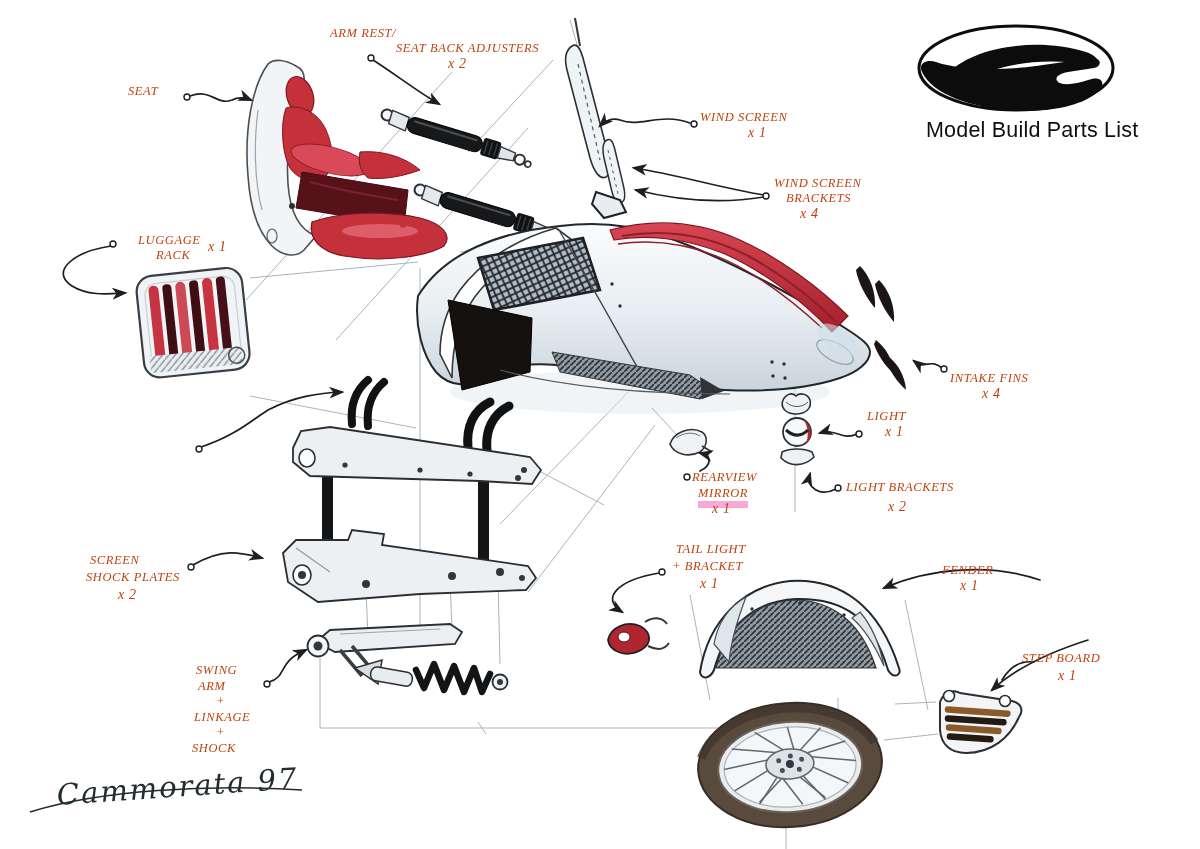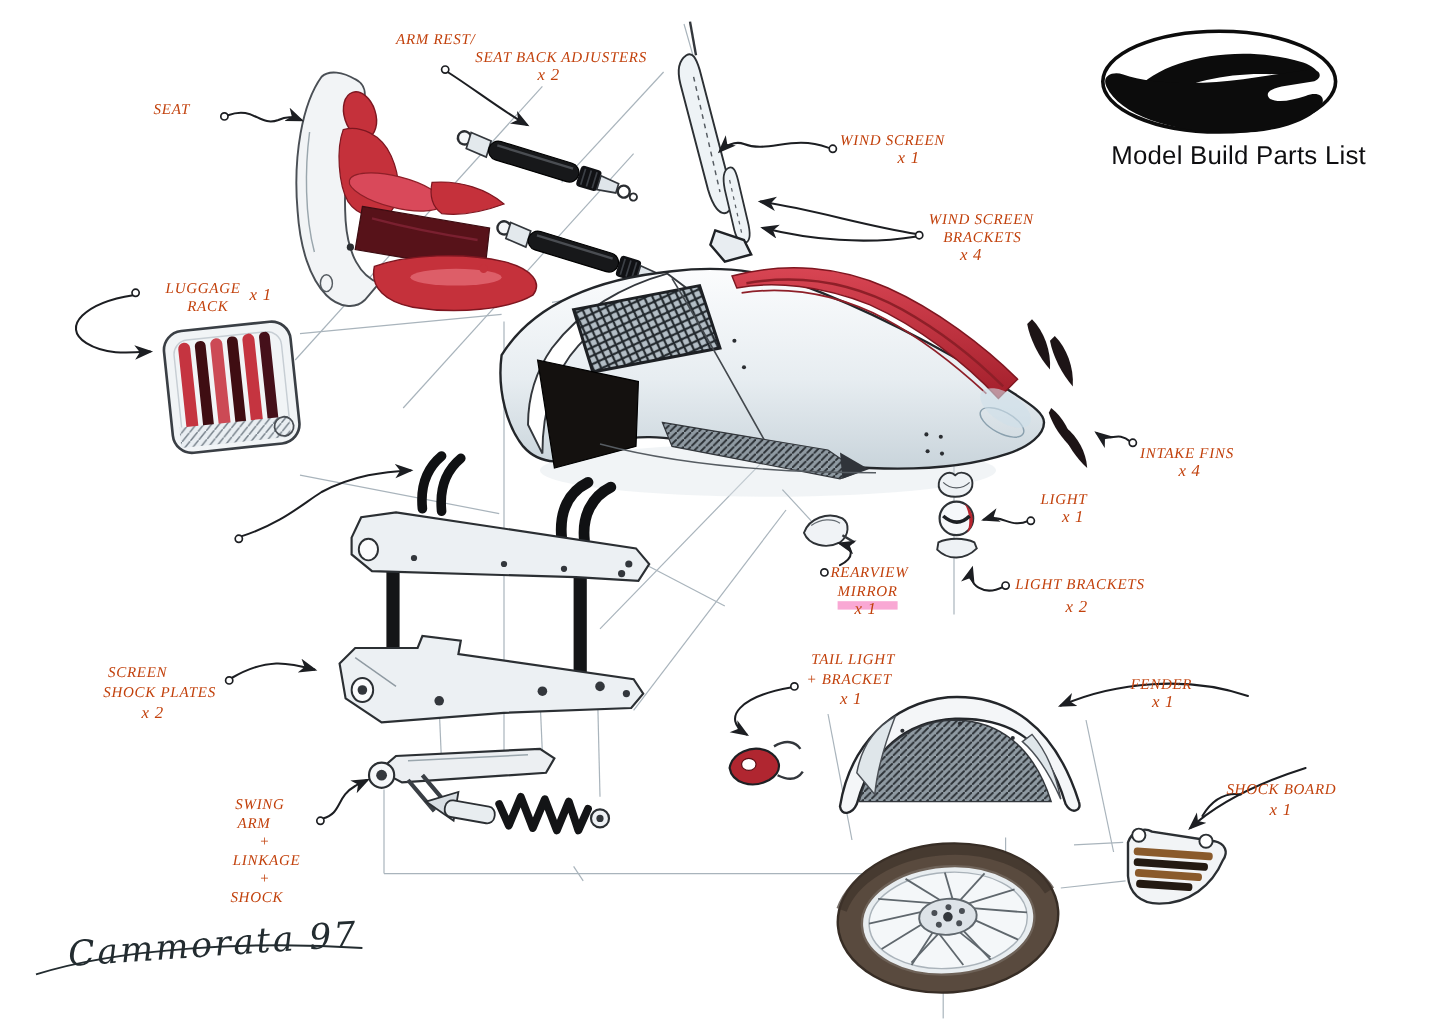"SHOCK BOARD" span.ln { text: SHOCK -> STEP }
